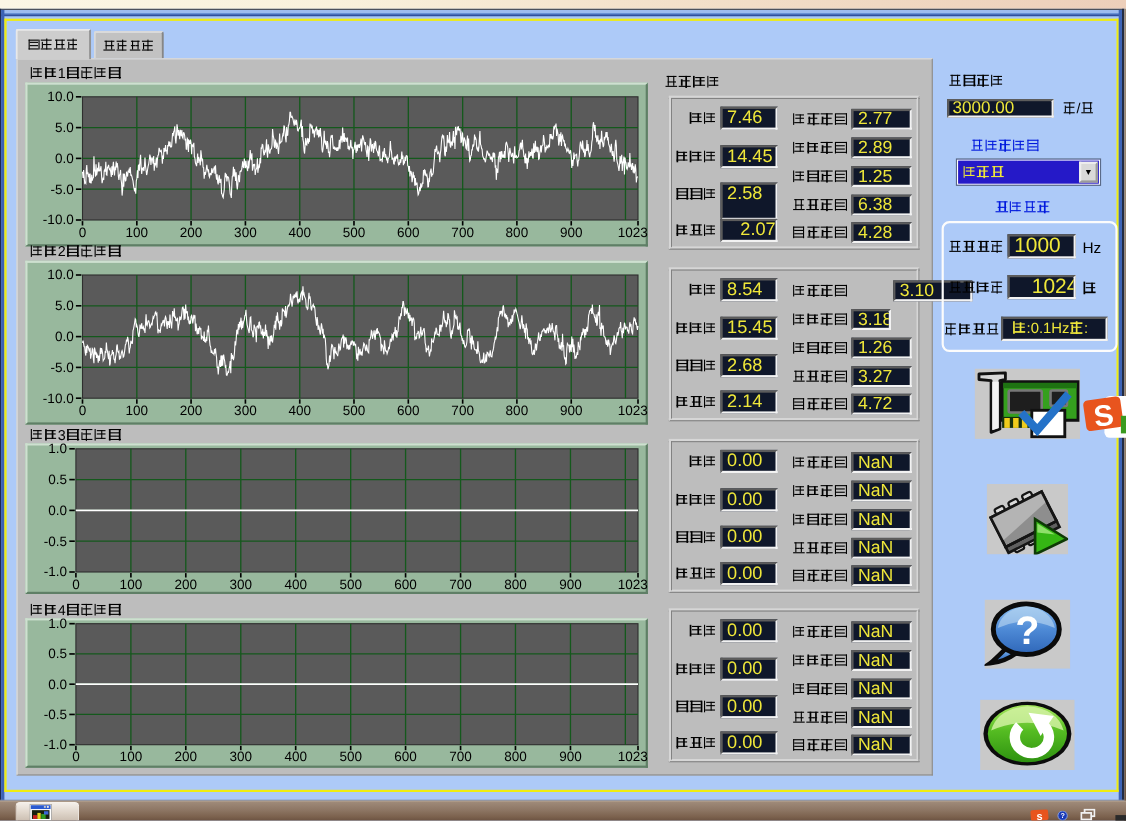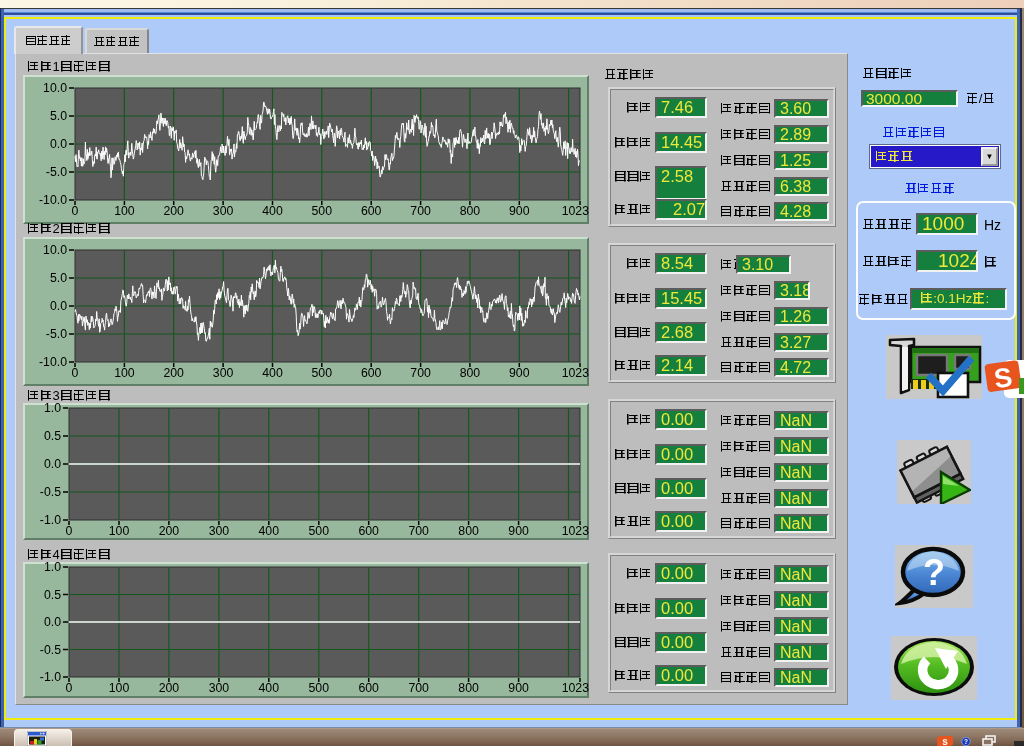"7.46" .vbox { background: #15803d -> #0f172a }
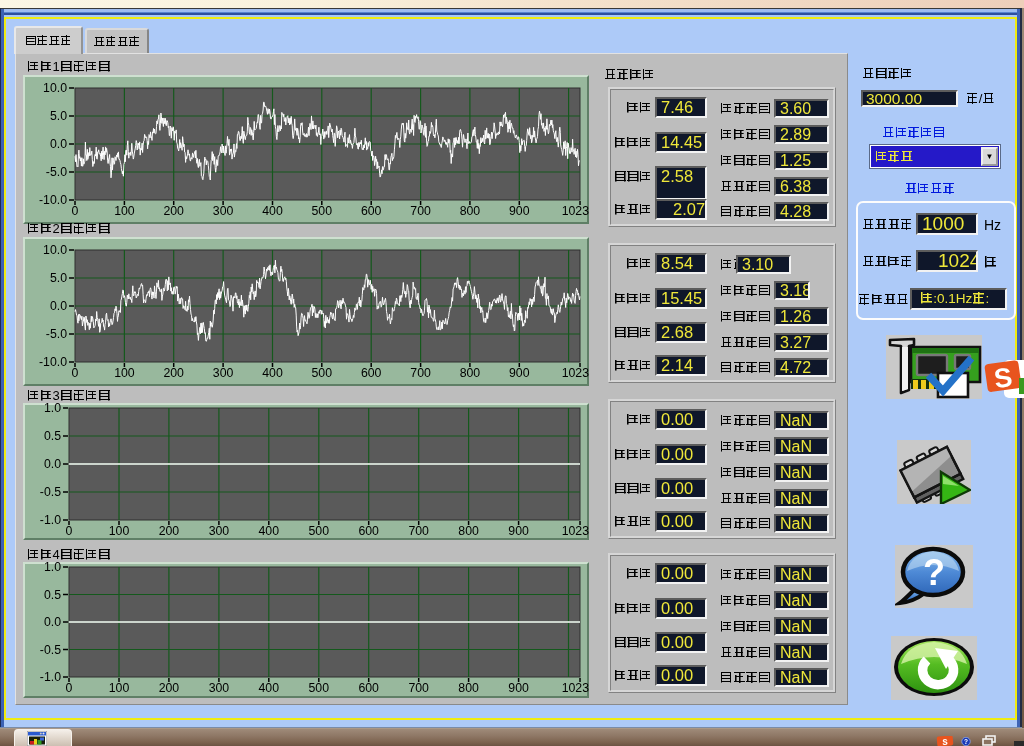"3.60" div.vbox { text: 3.60 -> 2.77 }
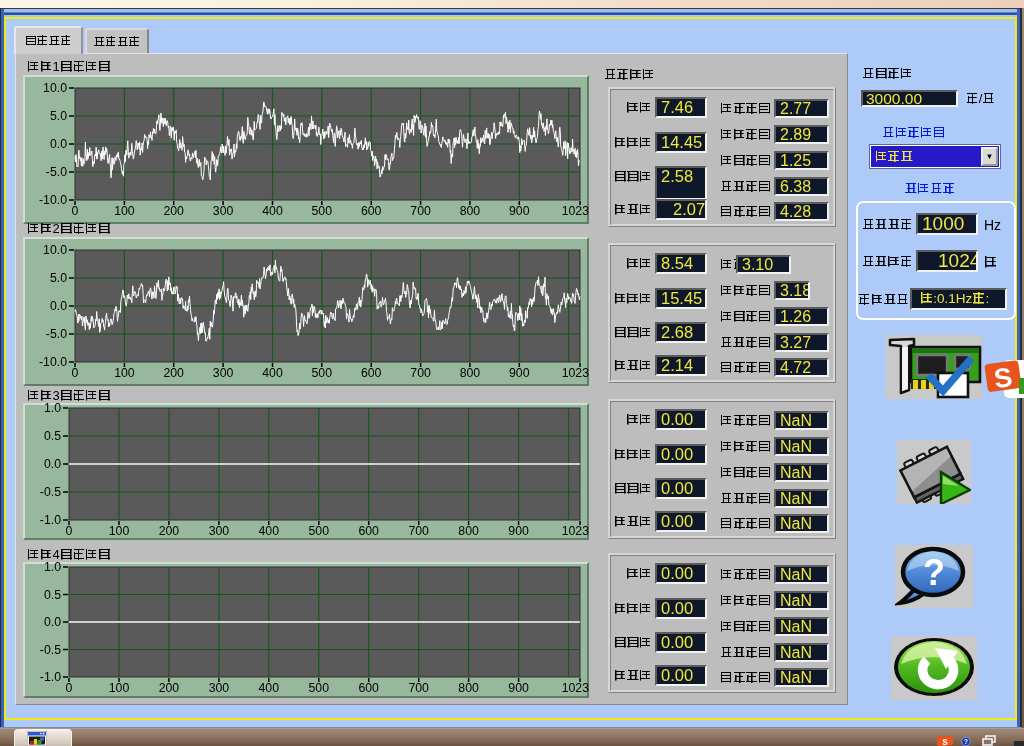"3.10" div.vbox { left: 736px -> 812px; width: 55px -> 72px }
